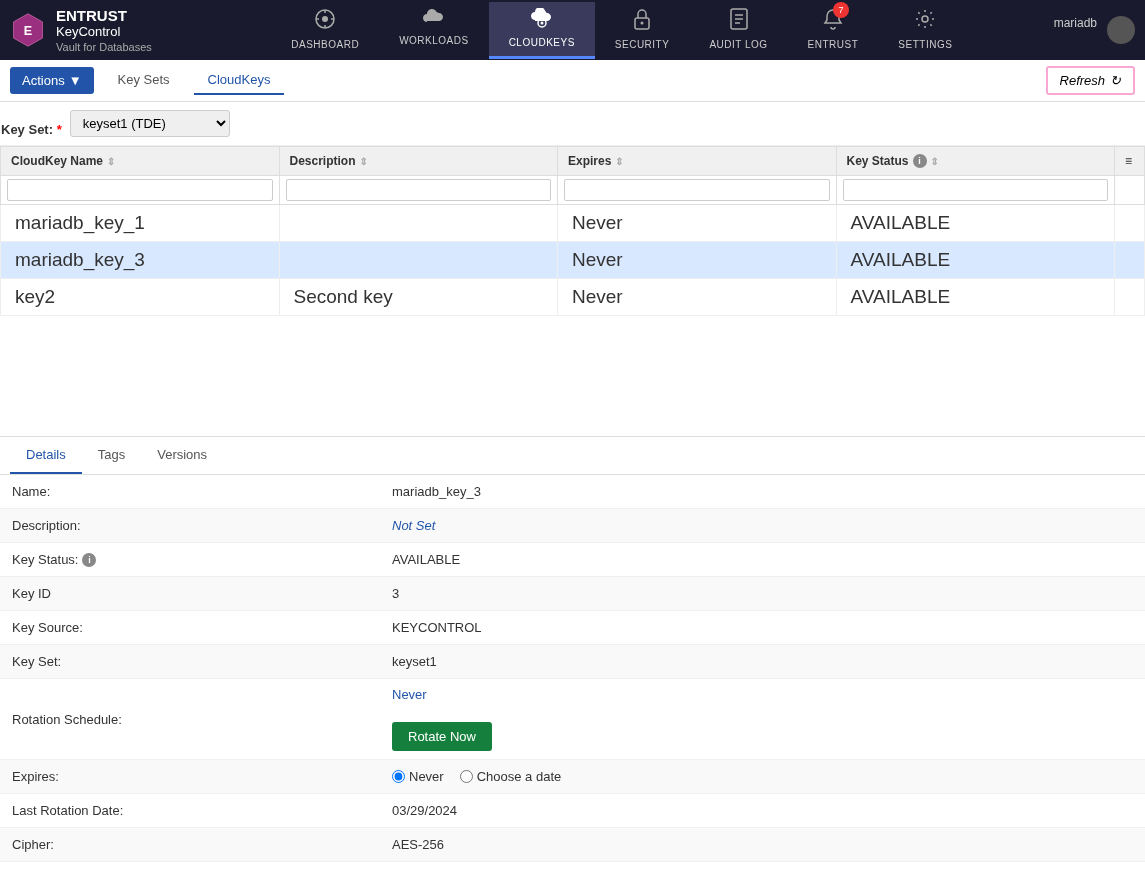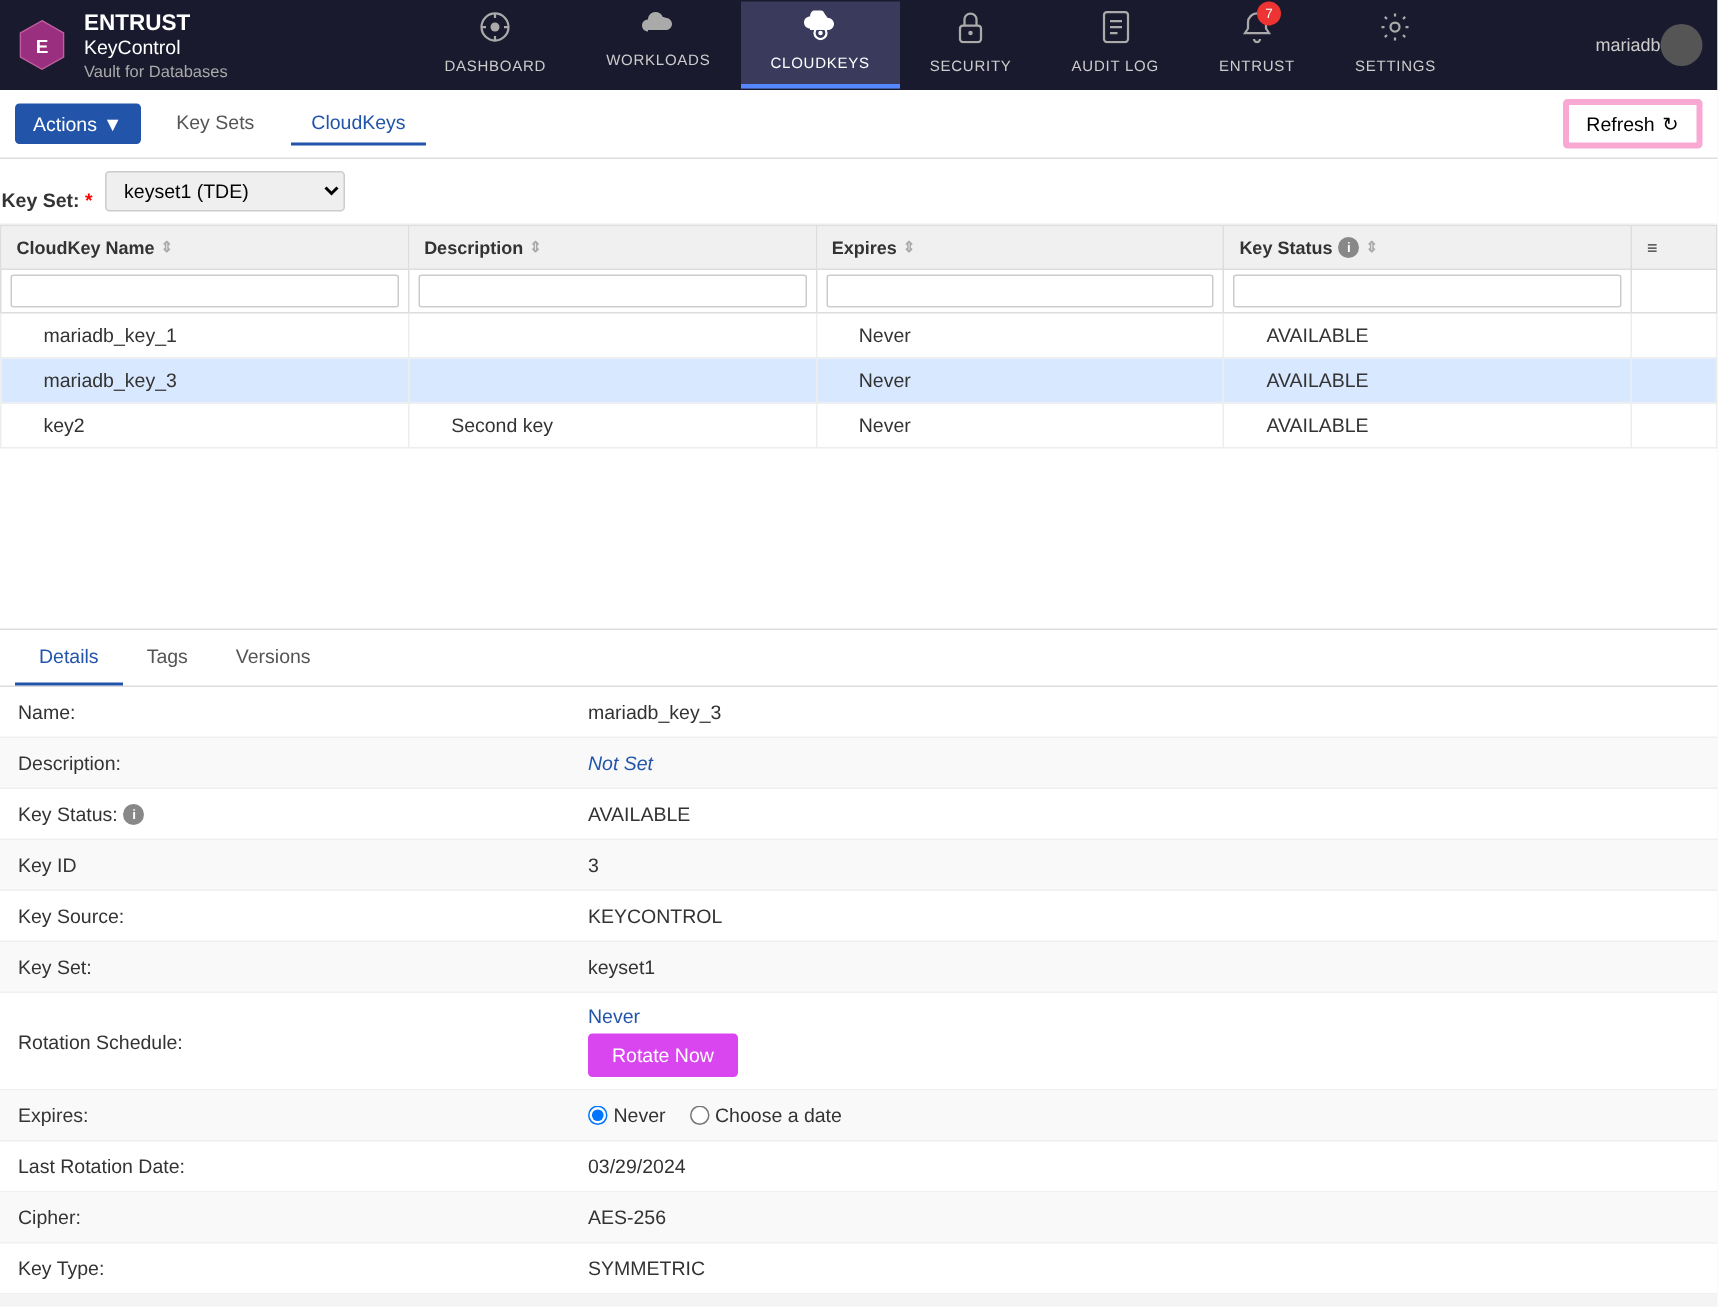"mariadb" .nav-right { align-items: center -> none; gap: none -> 10px }
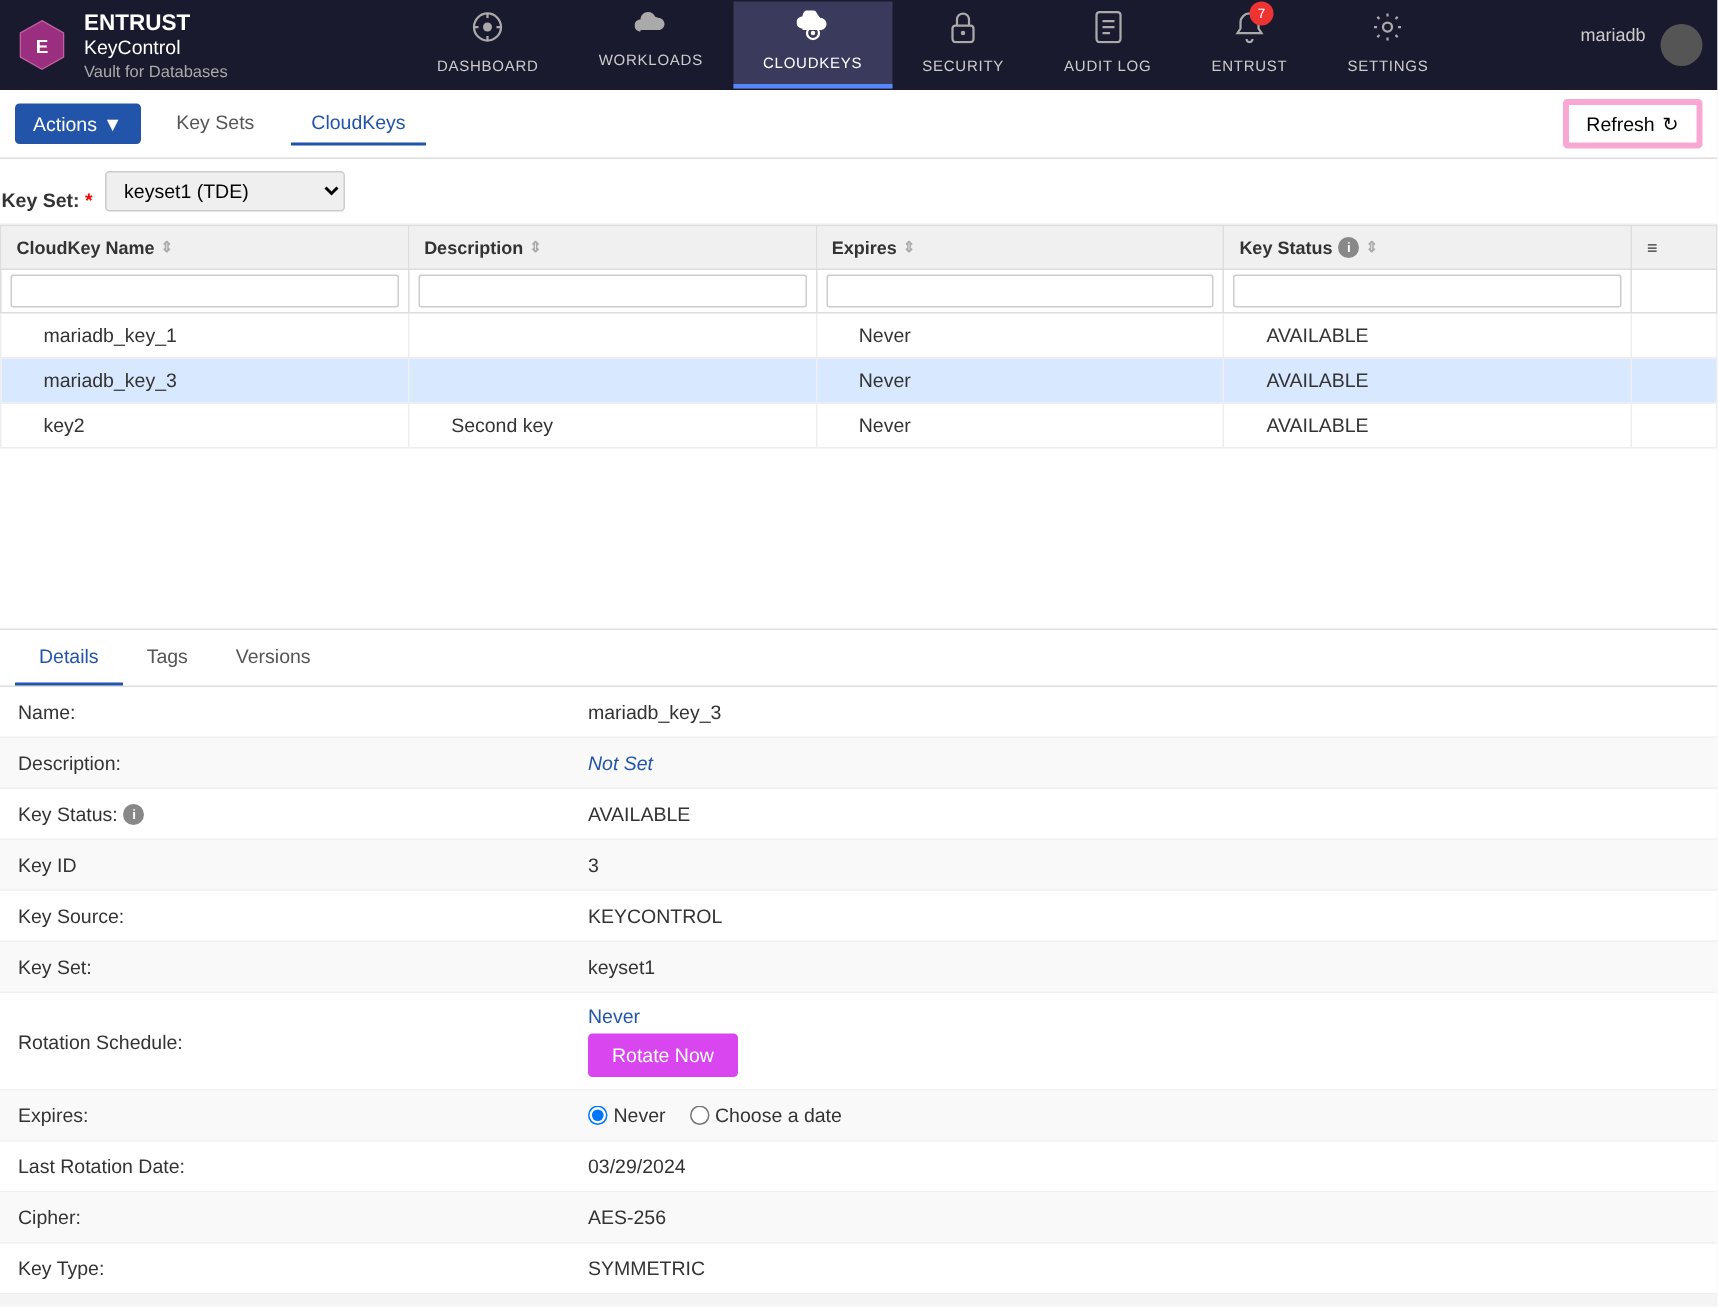"Refresh" .btn-refresh { border: 4px solid #f9a8d4 -> 2px solid #f9a8d4; font-style: none -> italic }
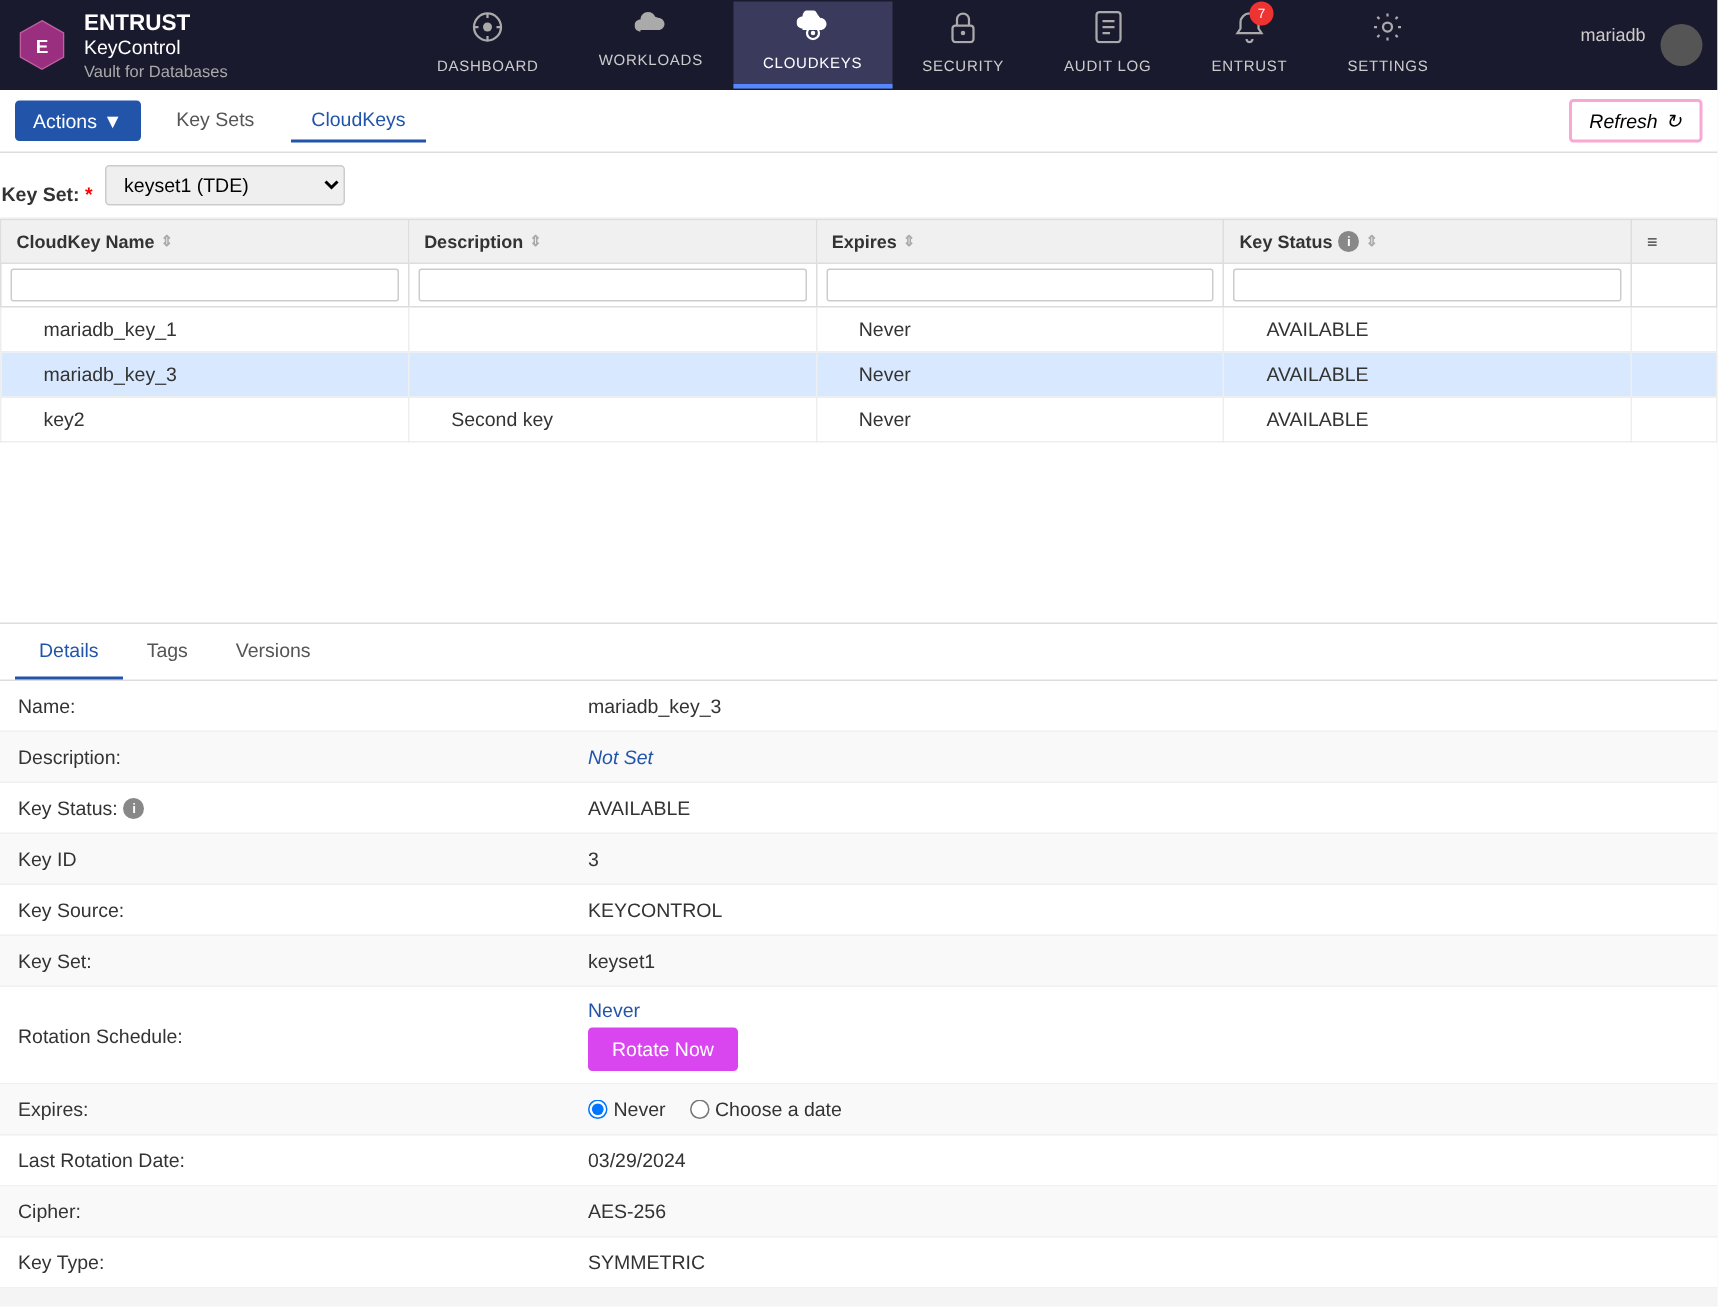"mariadb_key_1" .data-table tbody td { font-size: 13px -> 19px; padding: 7px 28px -> 7px 14px }
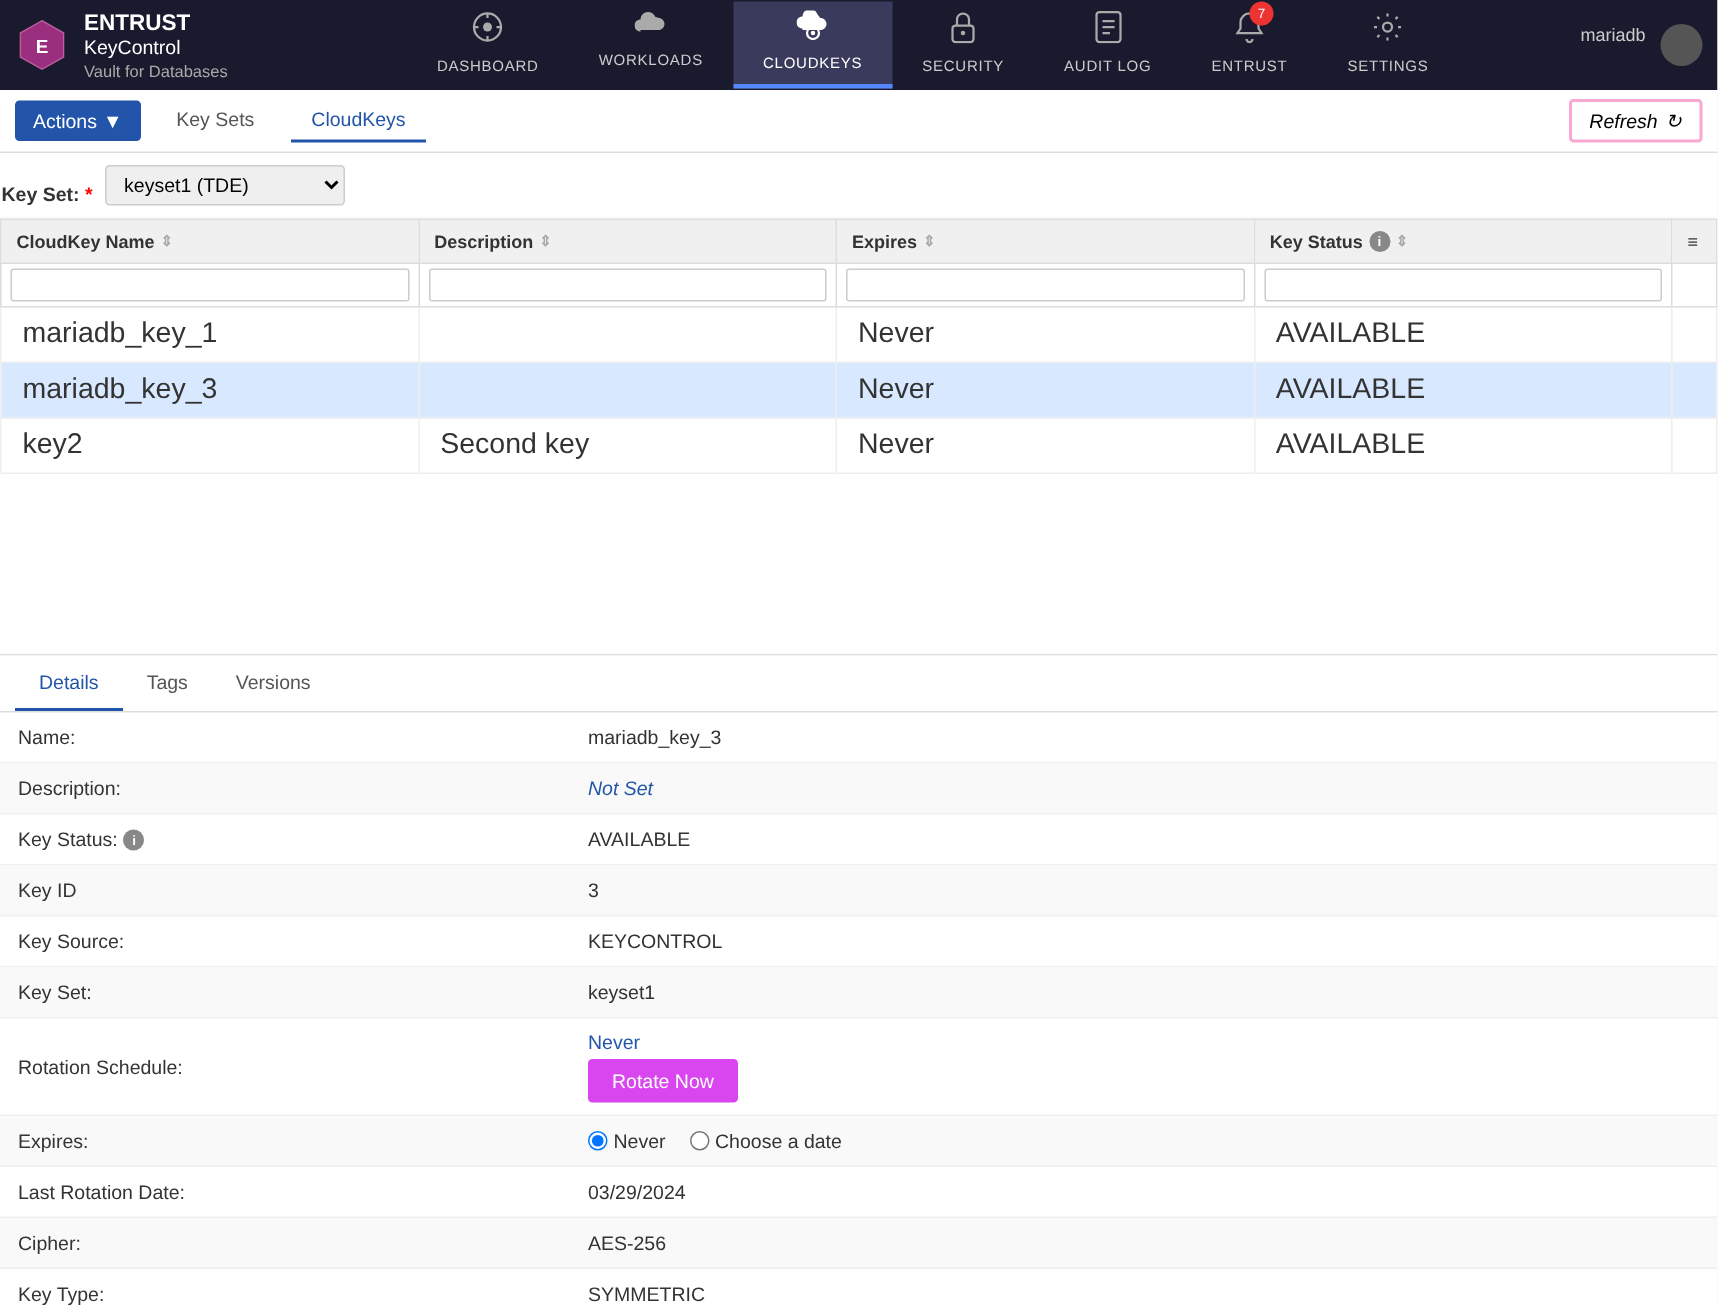"Rotate Now" .btn-rotate { background: #d946ef -> #15803d; margin-top: 4px -> 20px }
